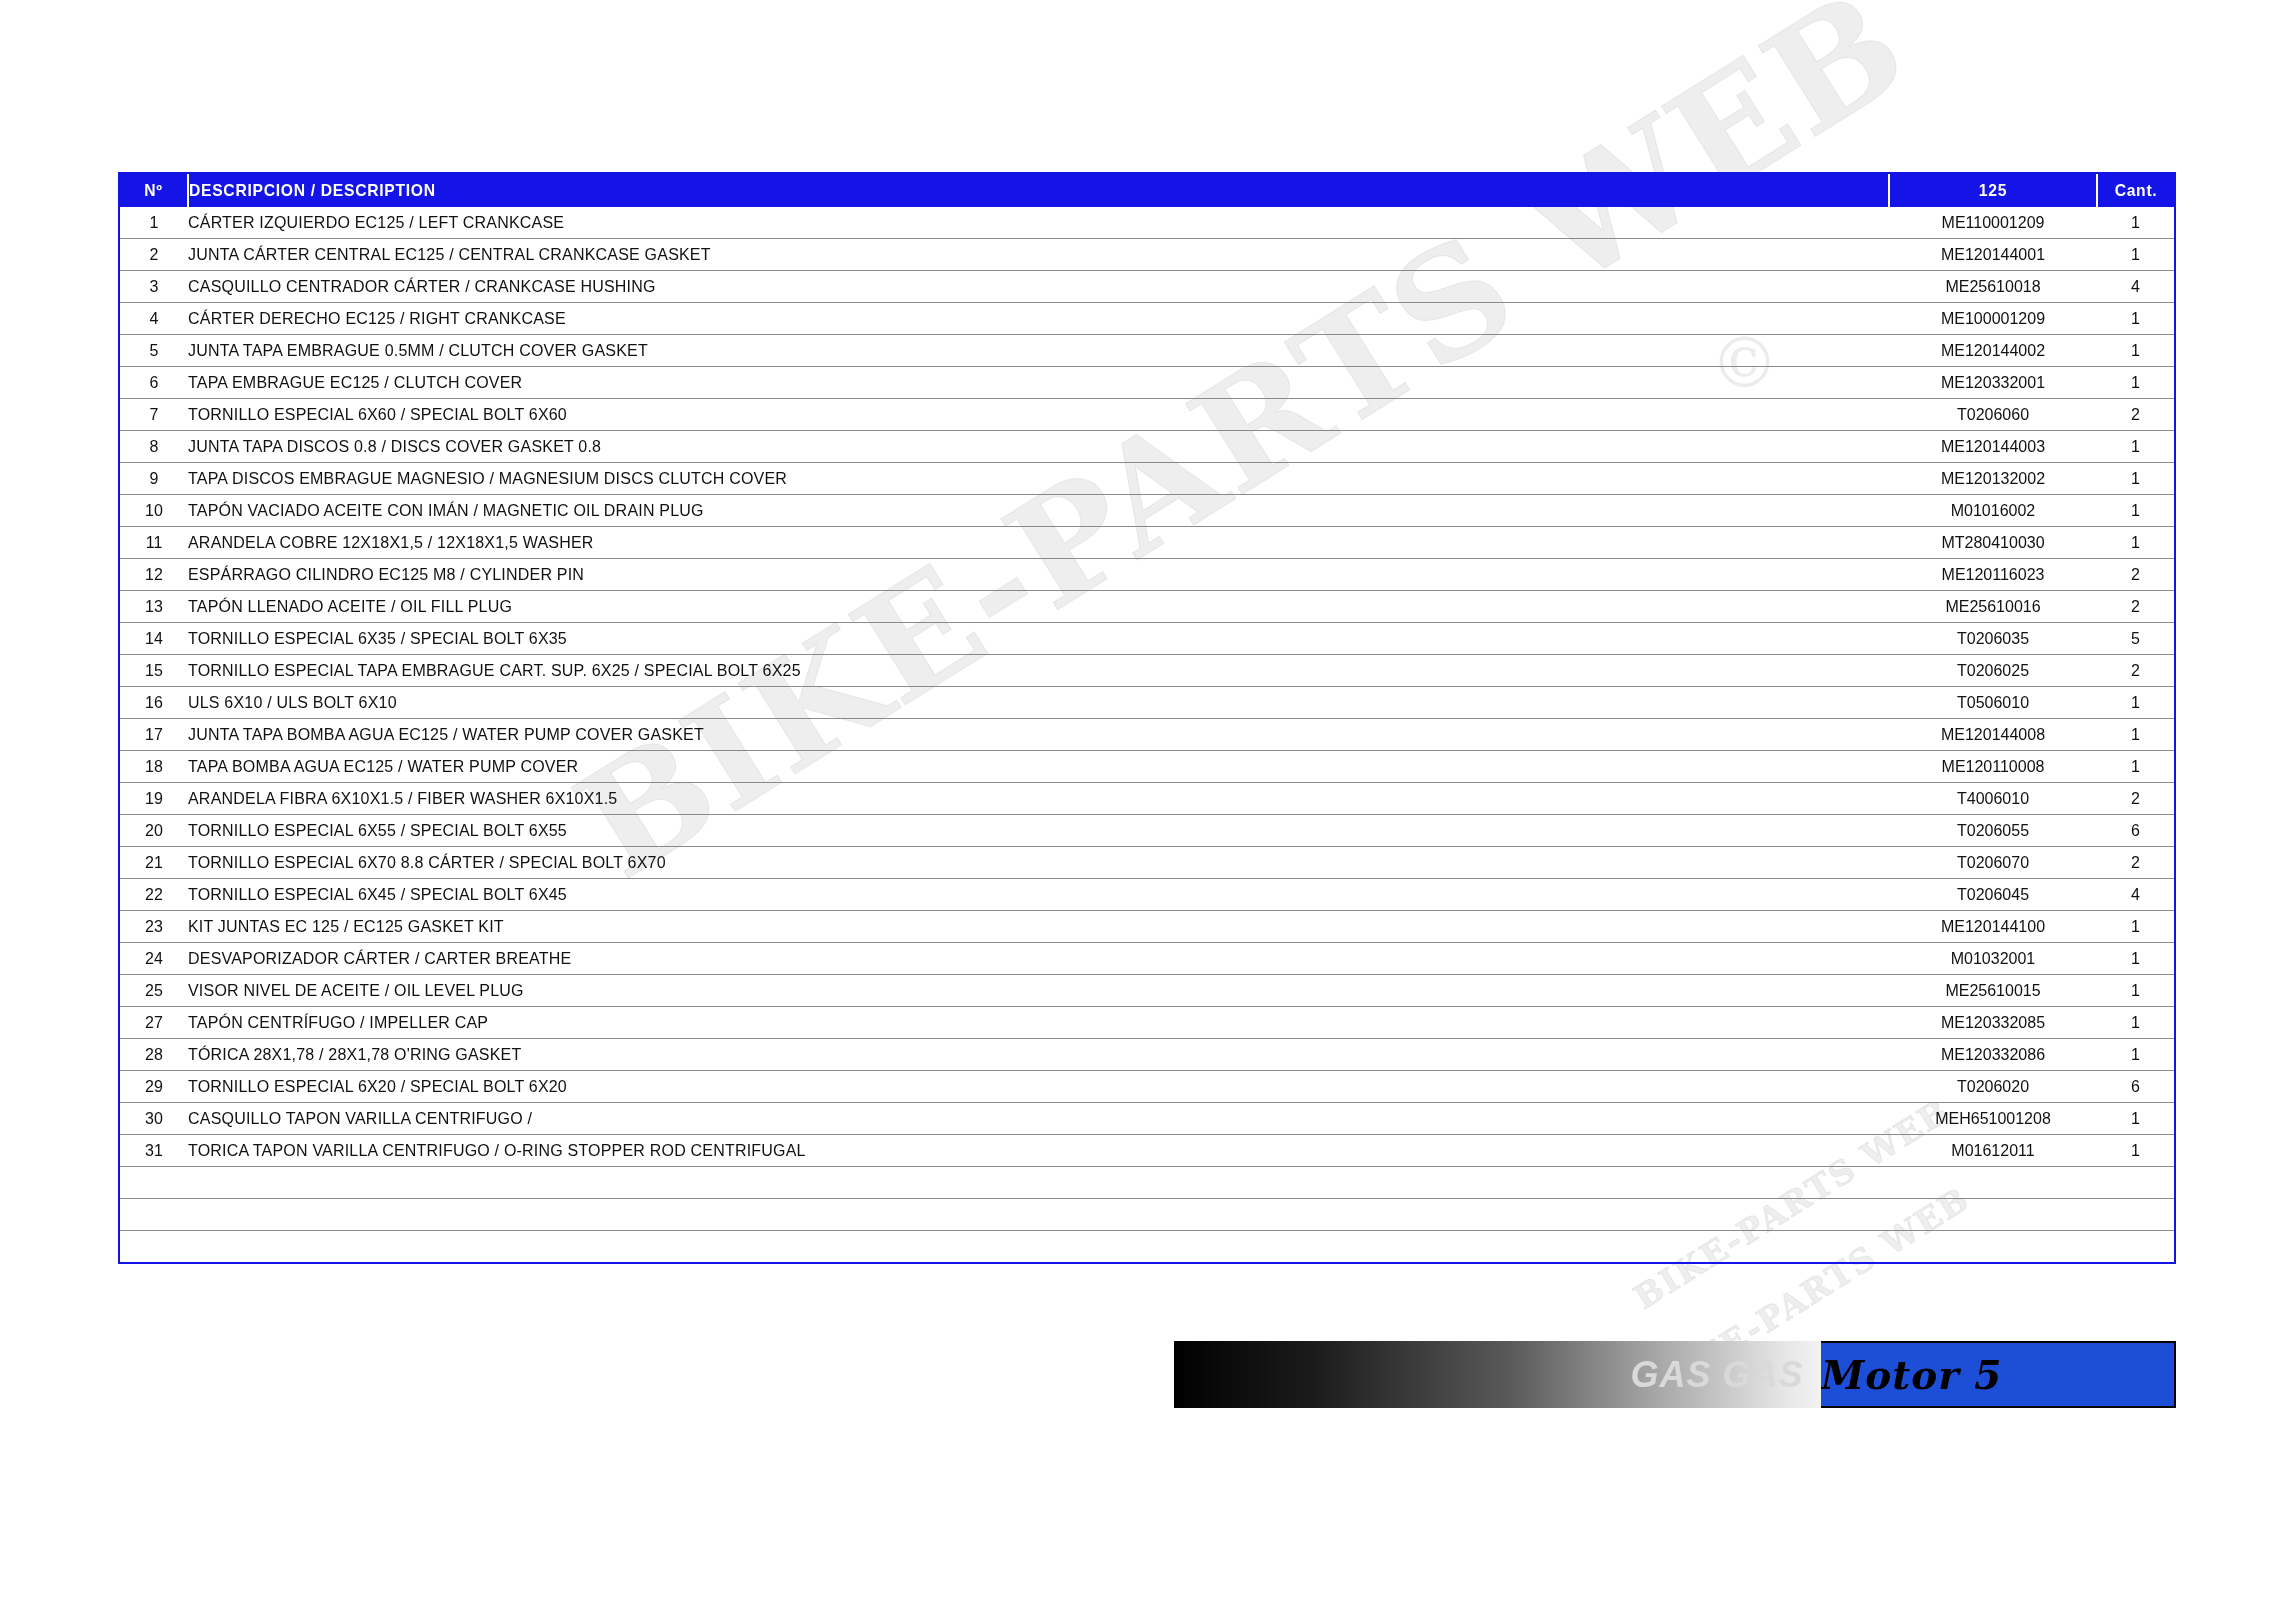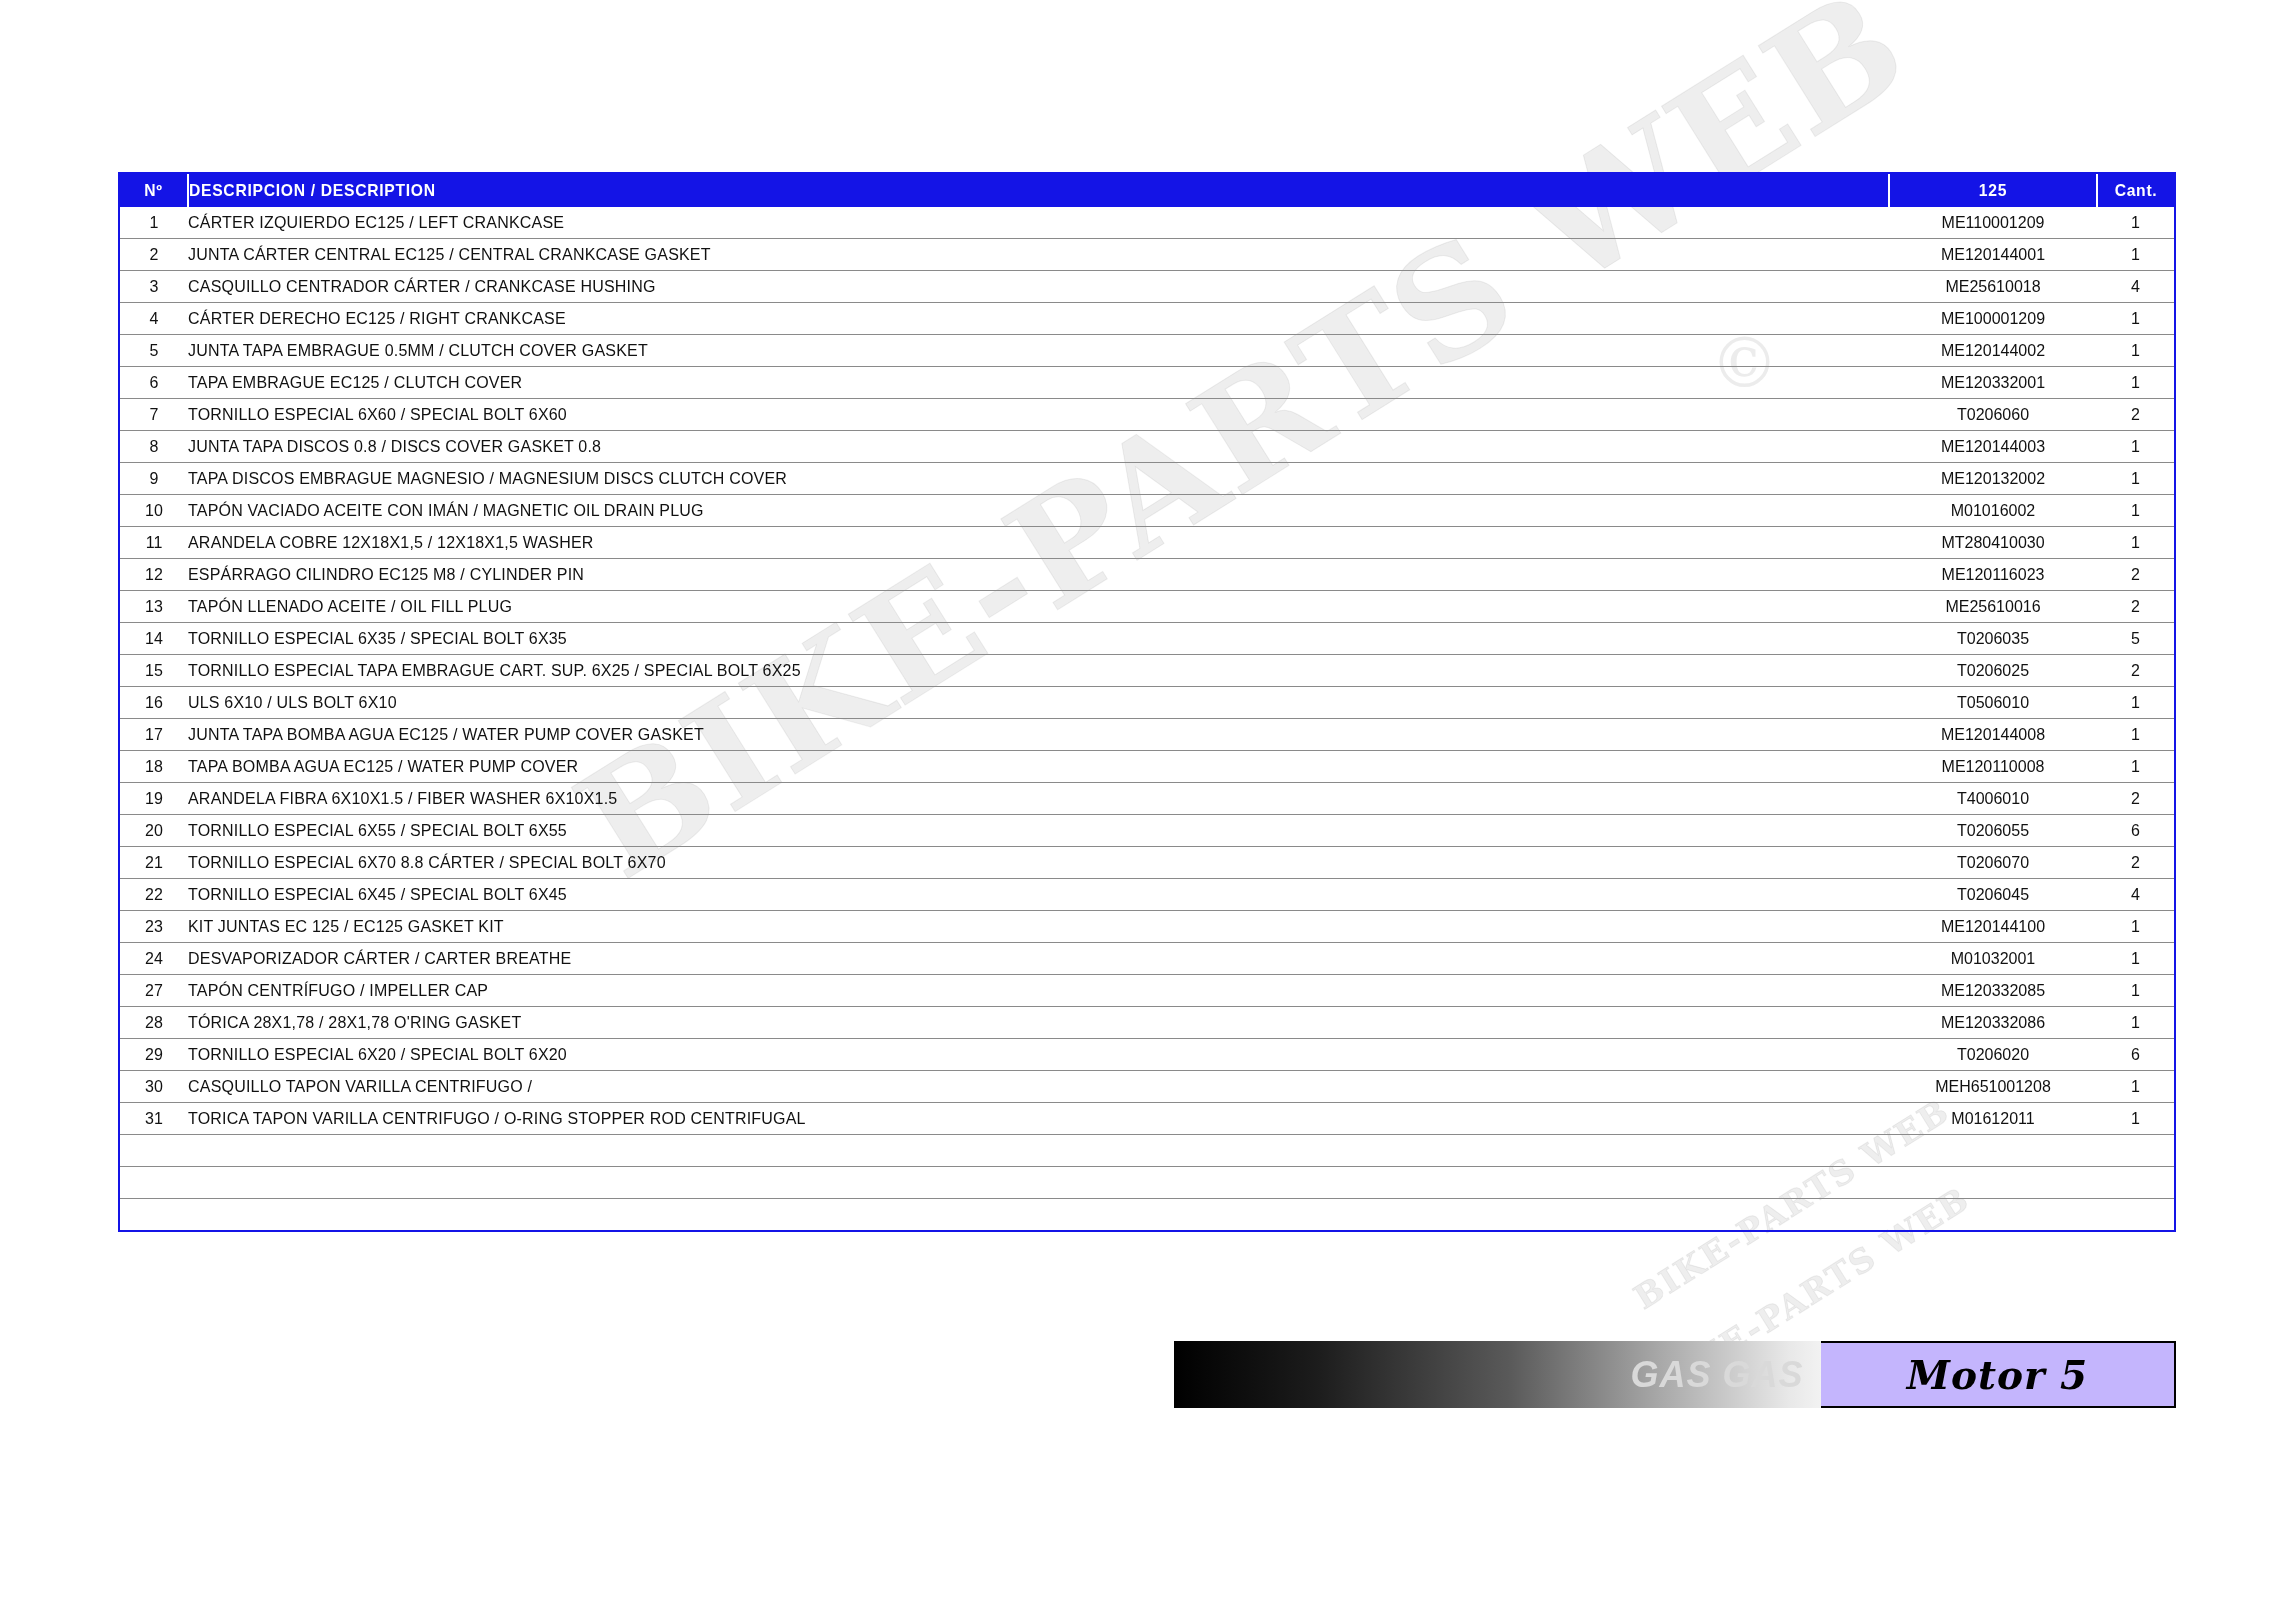"25" tr { html: none -> <tr> <td>25</td> <td>VISOR NIVEL DE ACEITE / OIL LEVEL PLUG</td> <td>ME25610015</td> <td>1</td> </tr> }
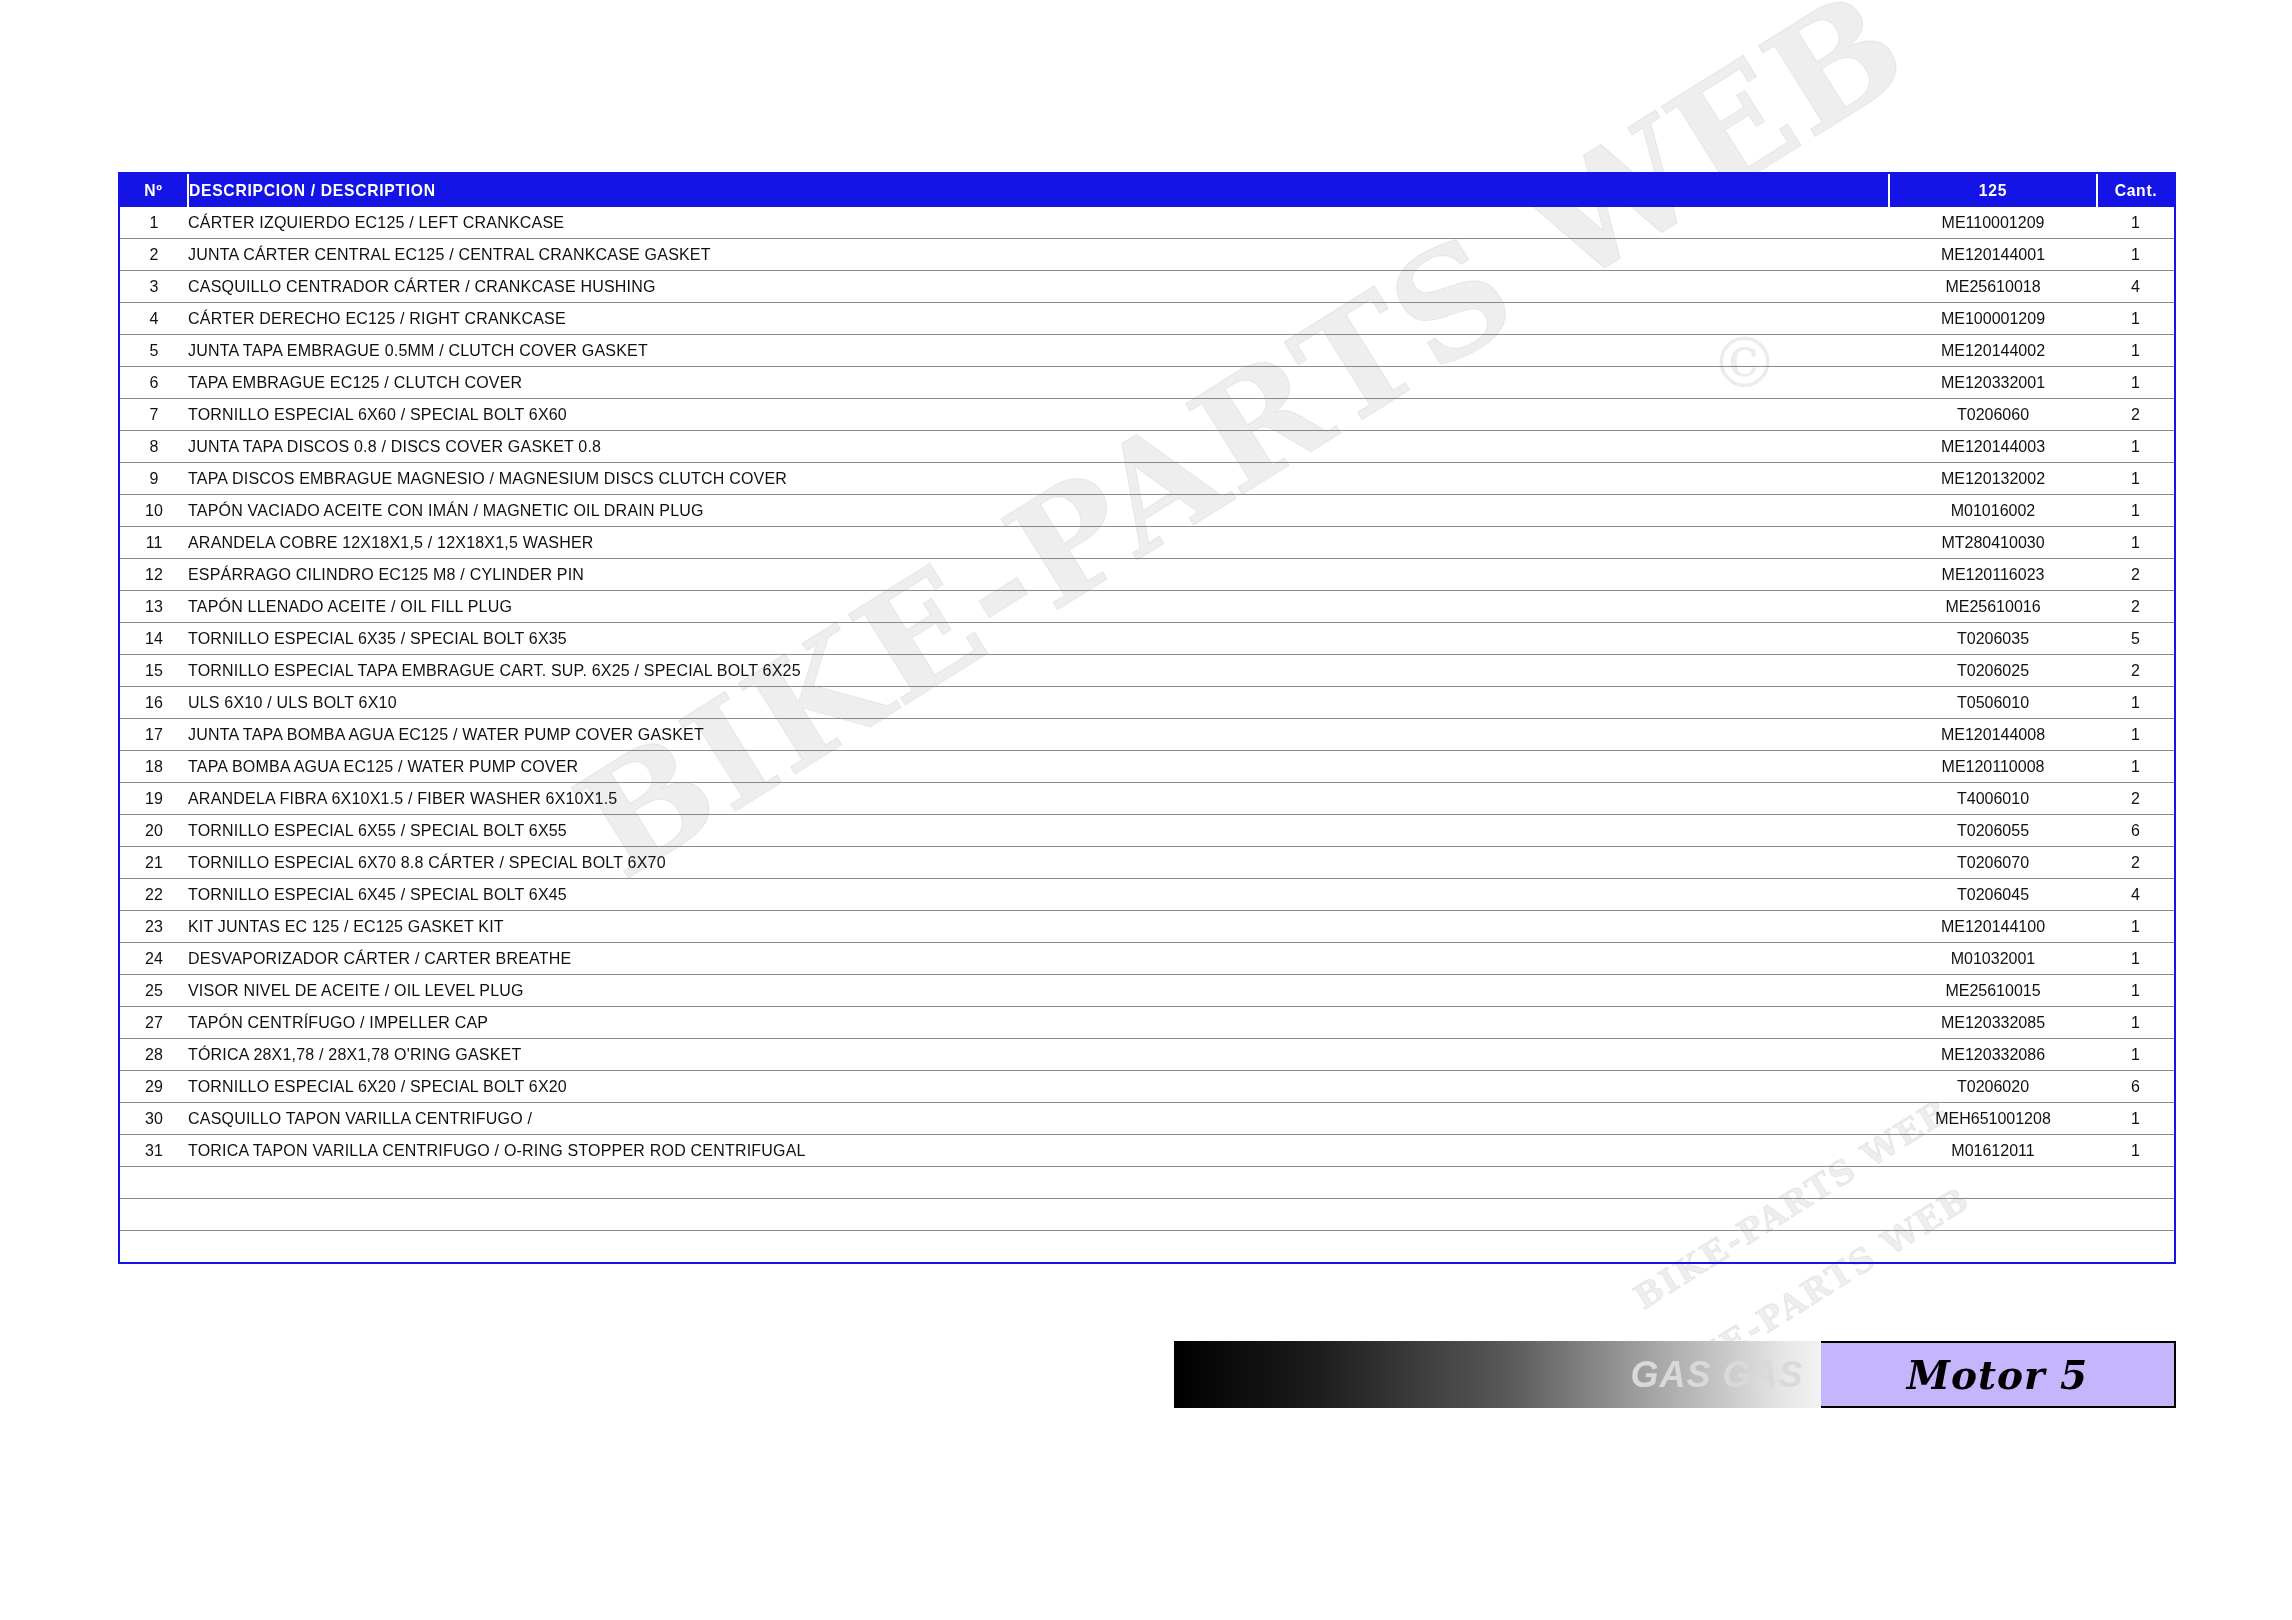"Motor 5" .footer-model { background: #c4b5fd -> #1d4ed8; justify-content: center -> none }
